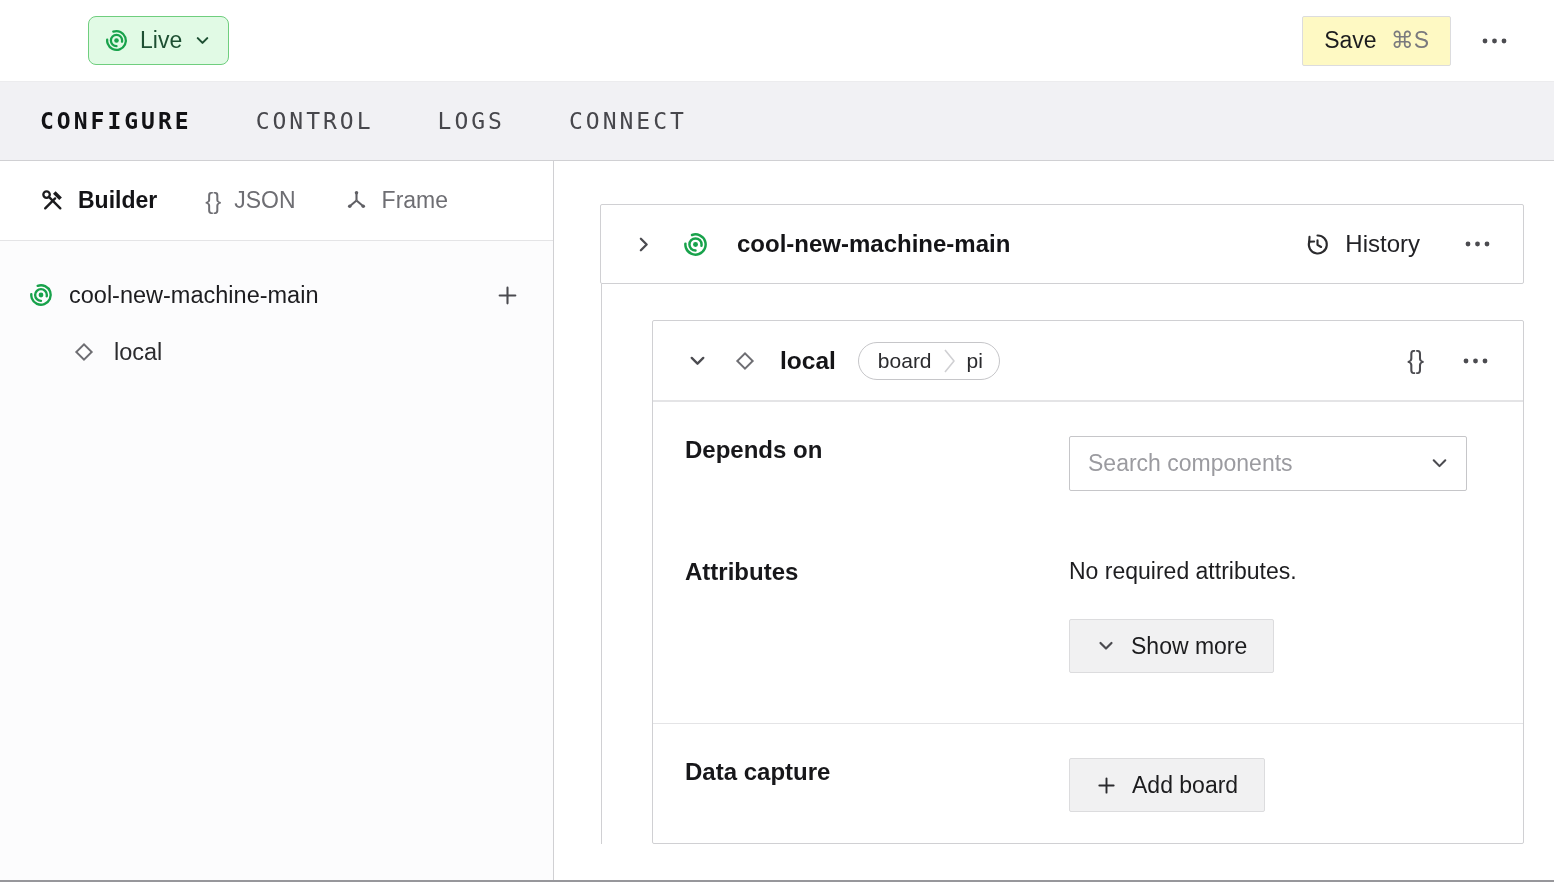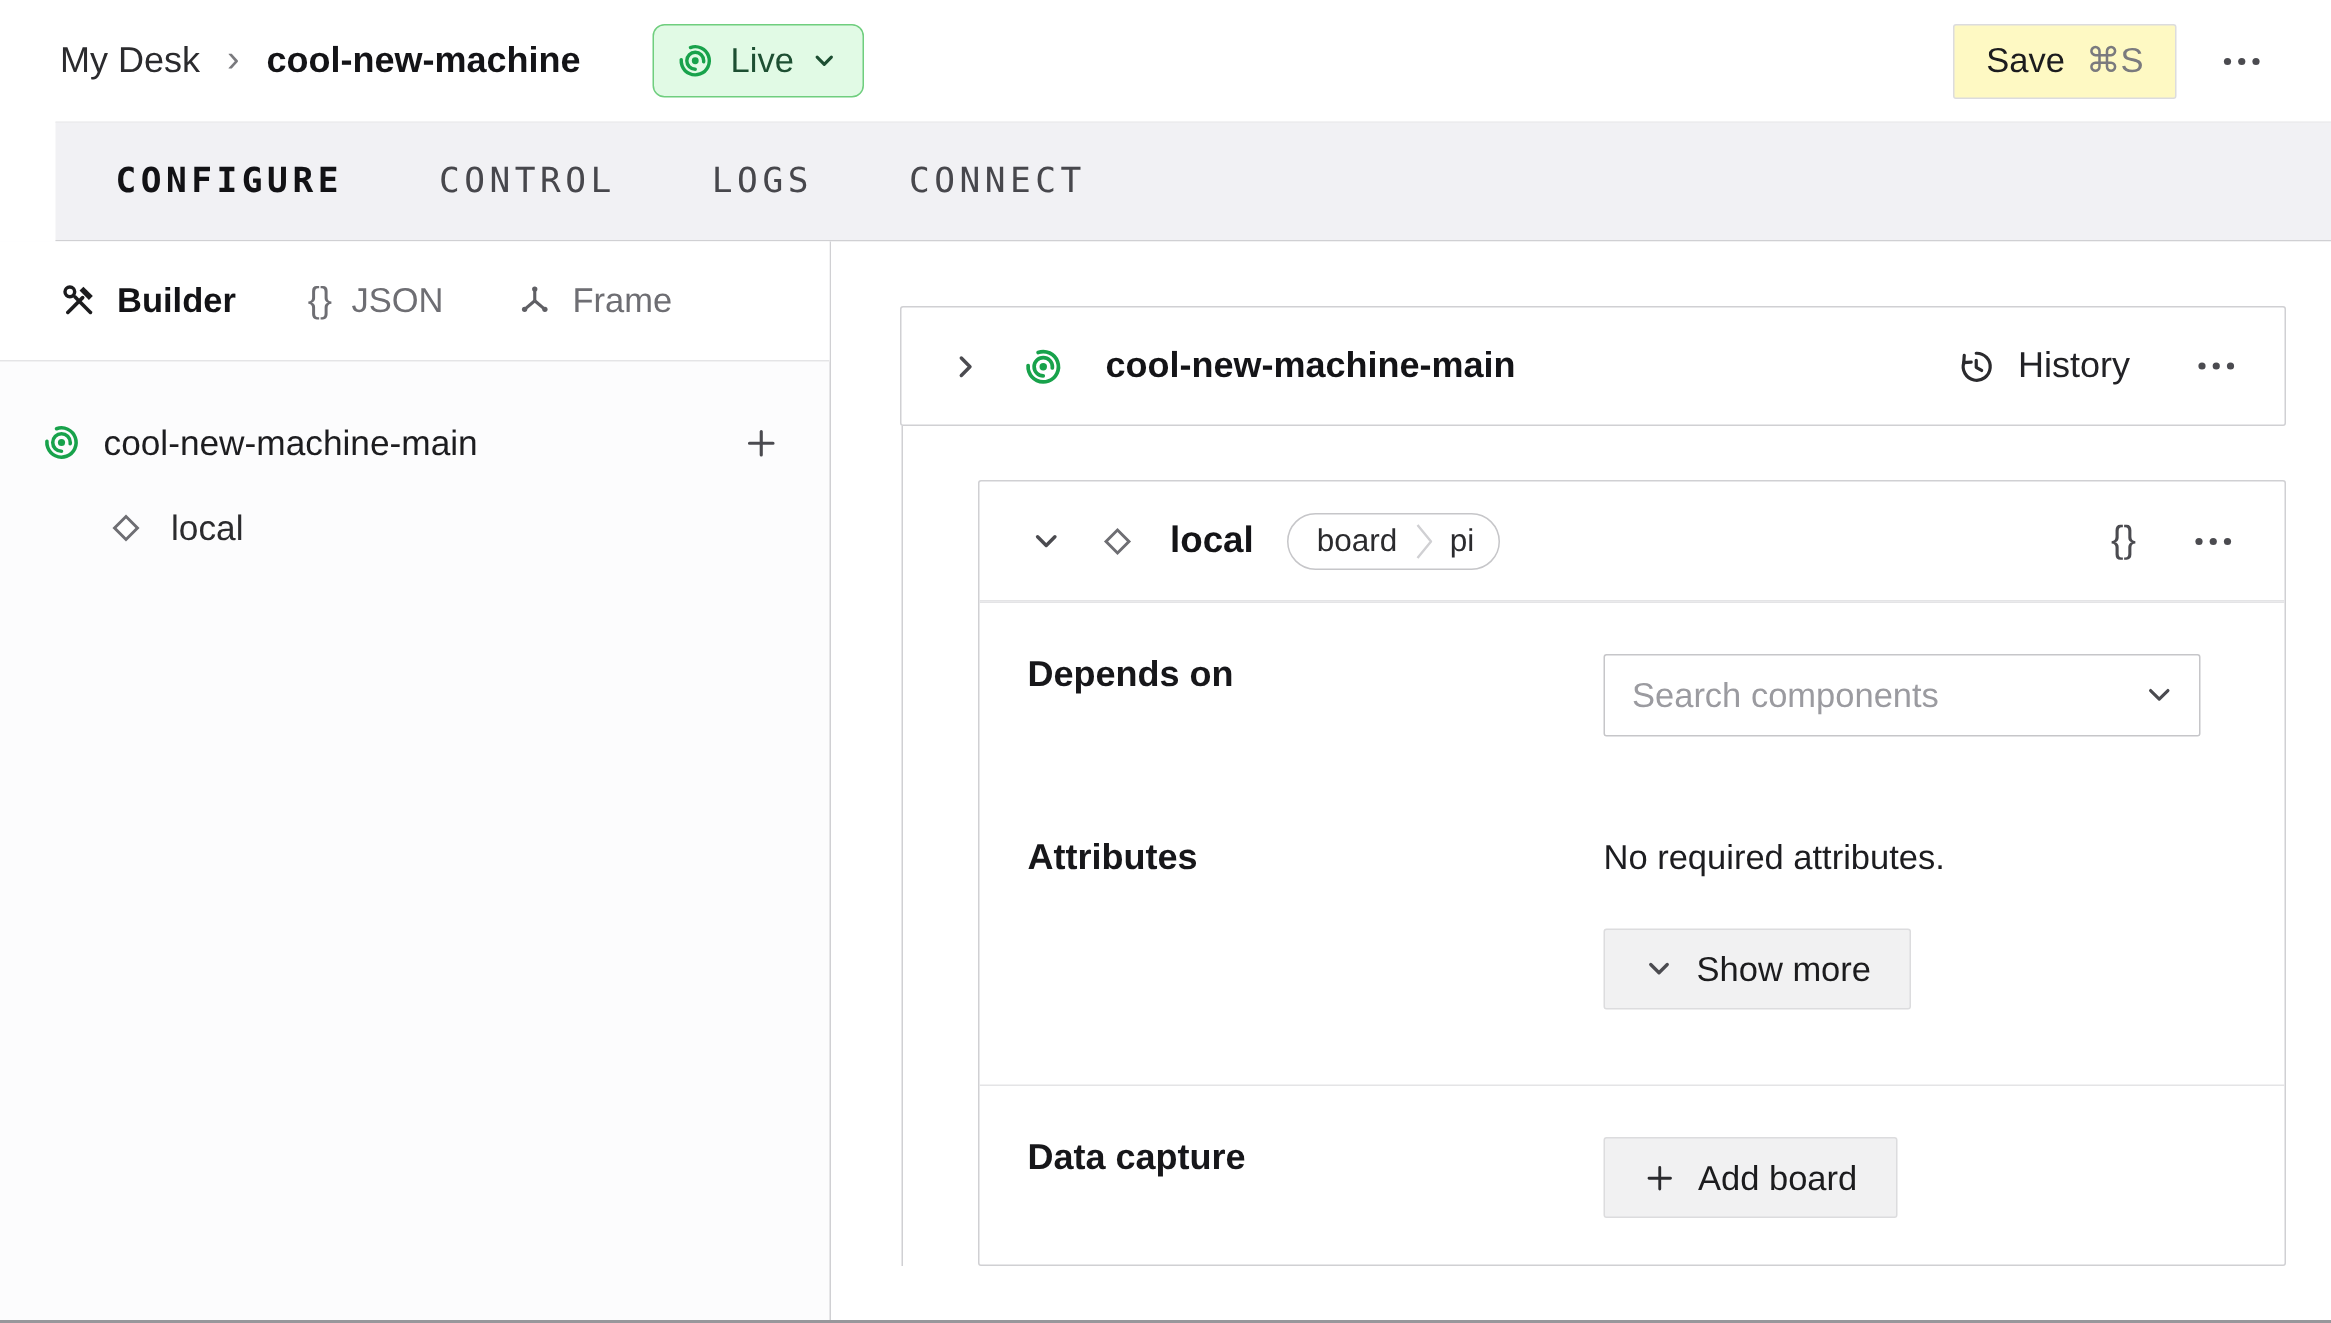"My Desk" nav.breadcrumb { html: <nav> <span>My Desk</span> <span>›</span> <span>cool-new-machine</span> </nav> -> none }
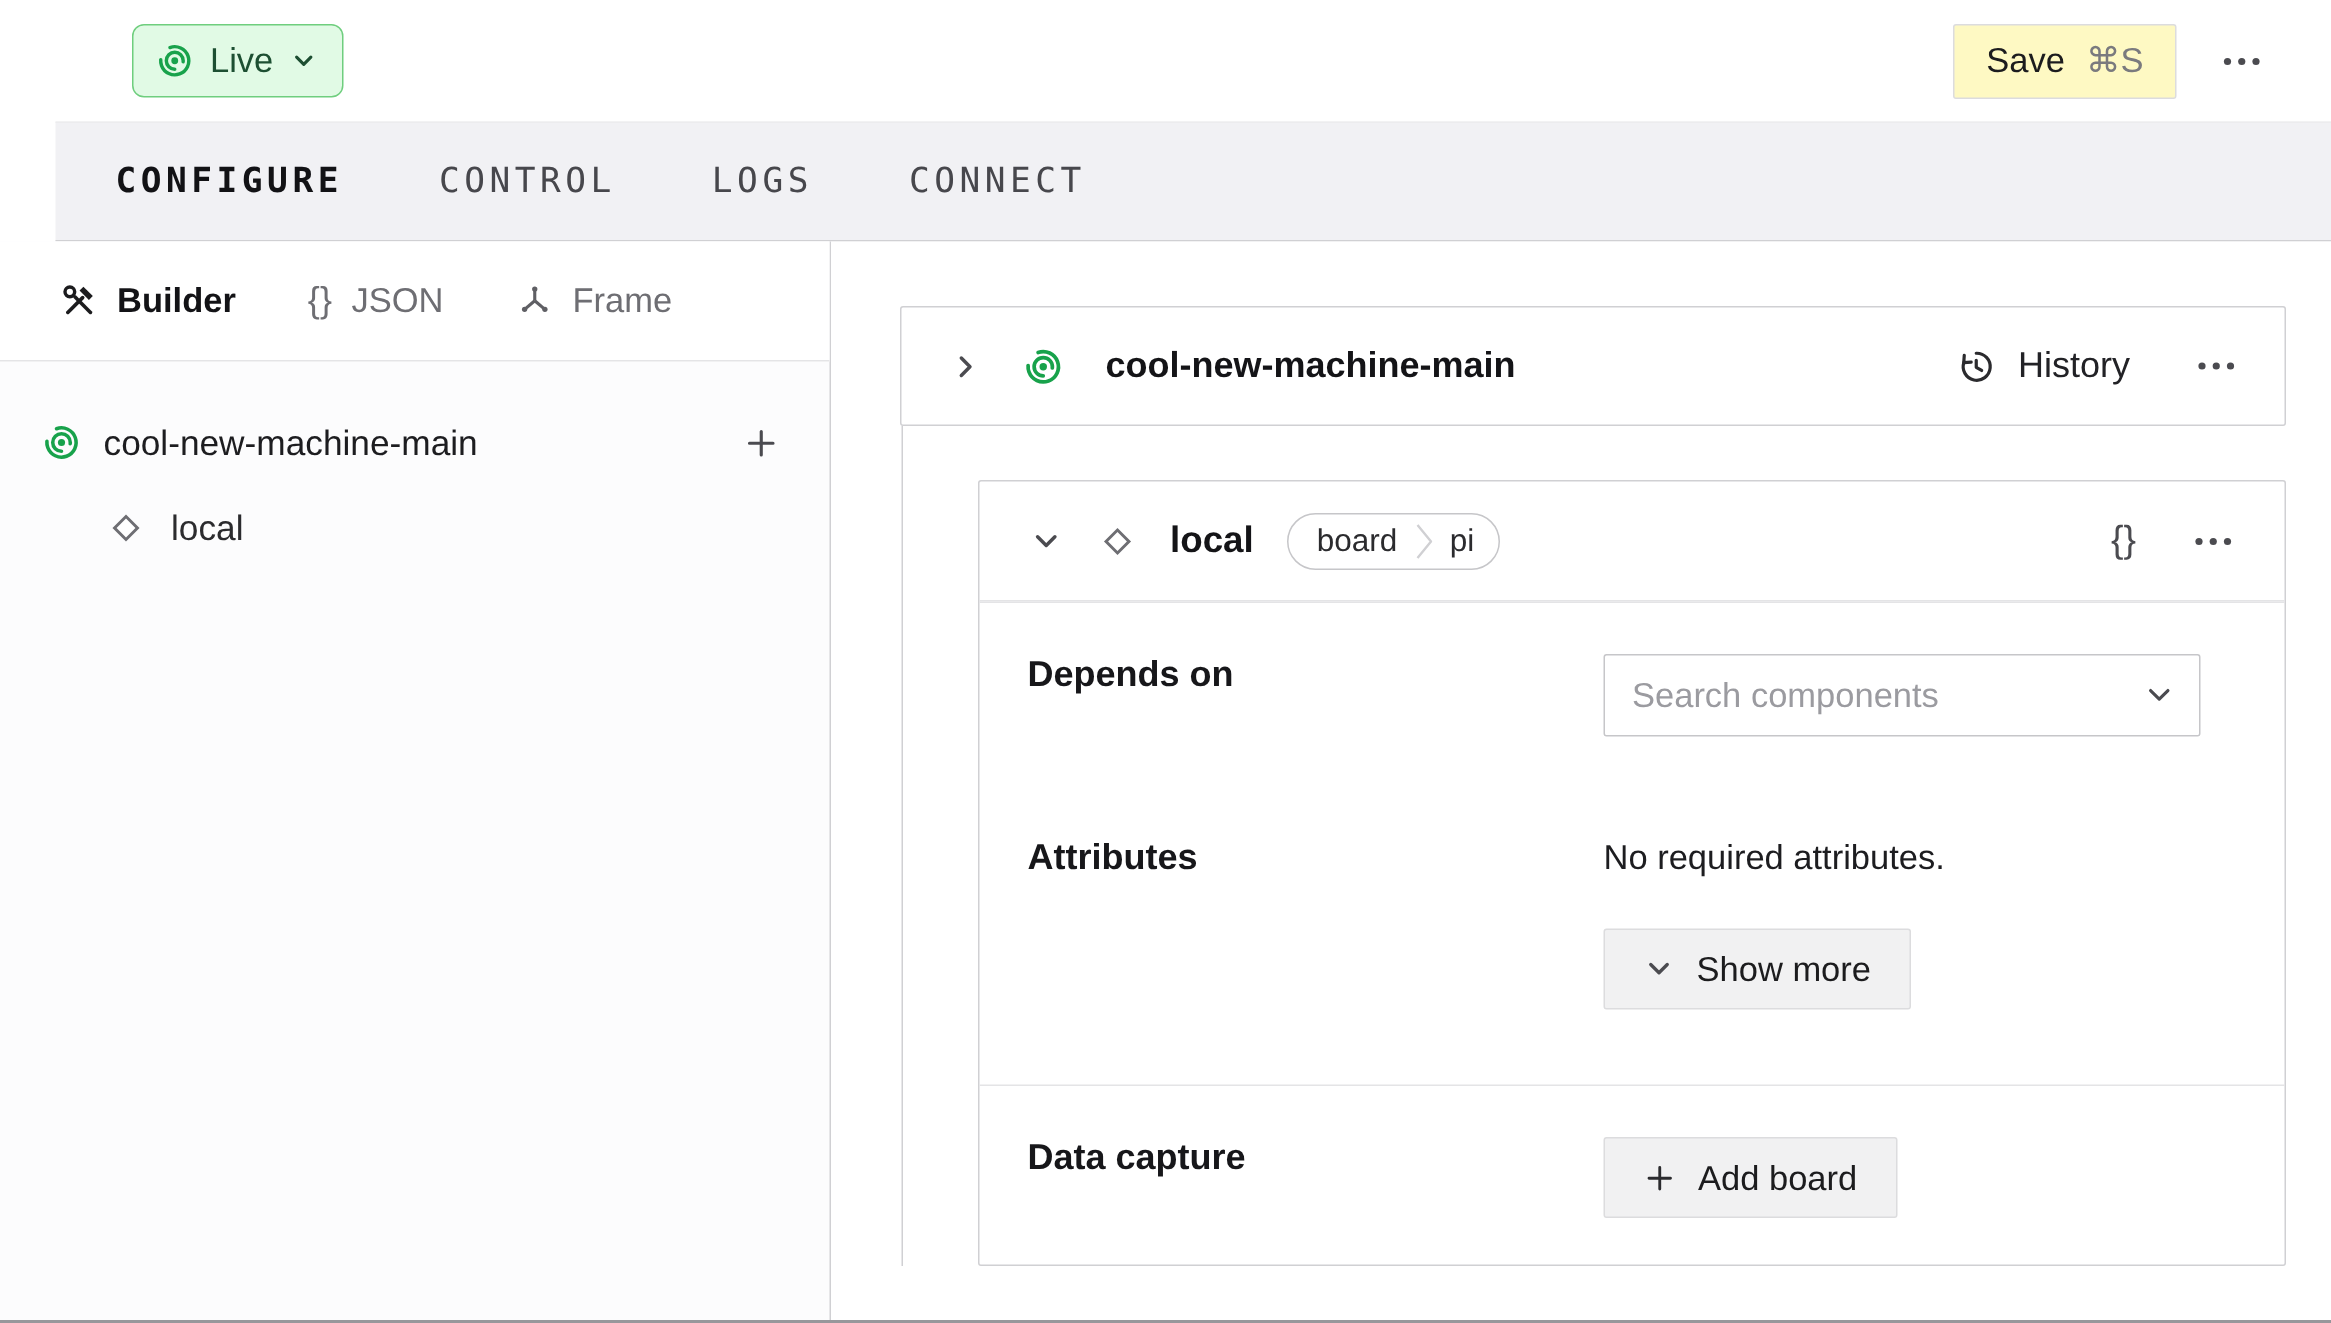"CONFIGURE" .tabs { margin-left: 37px -> none }
